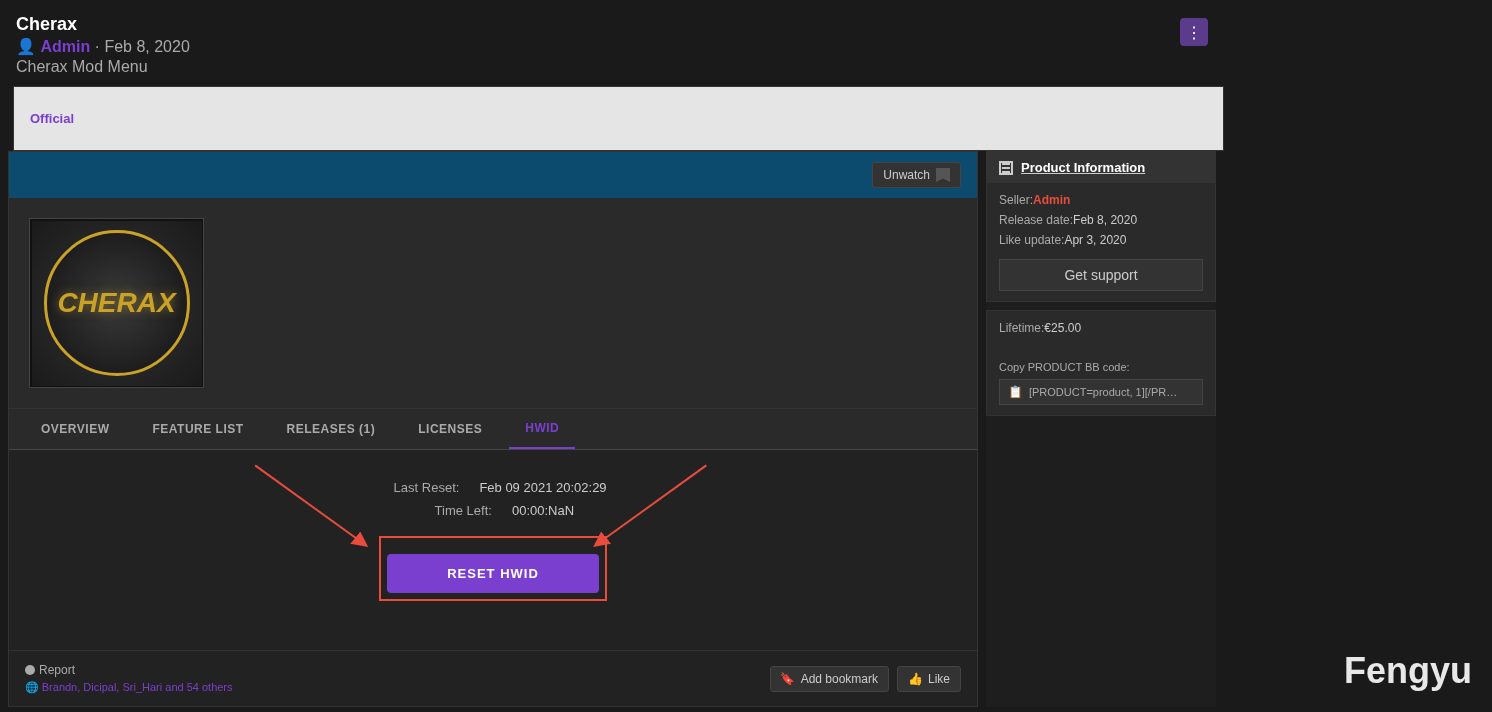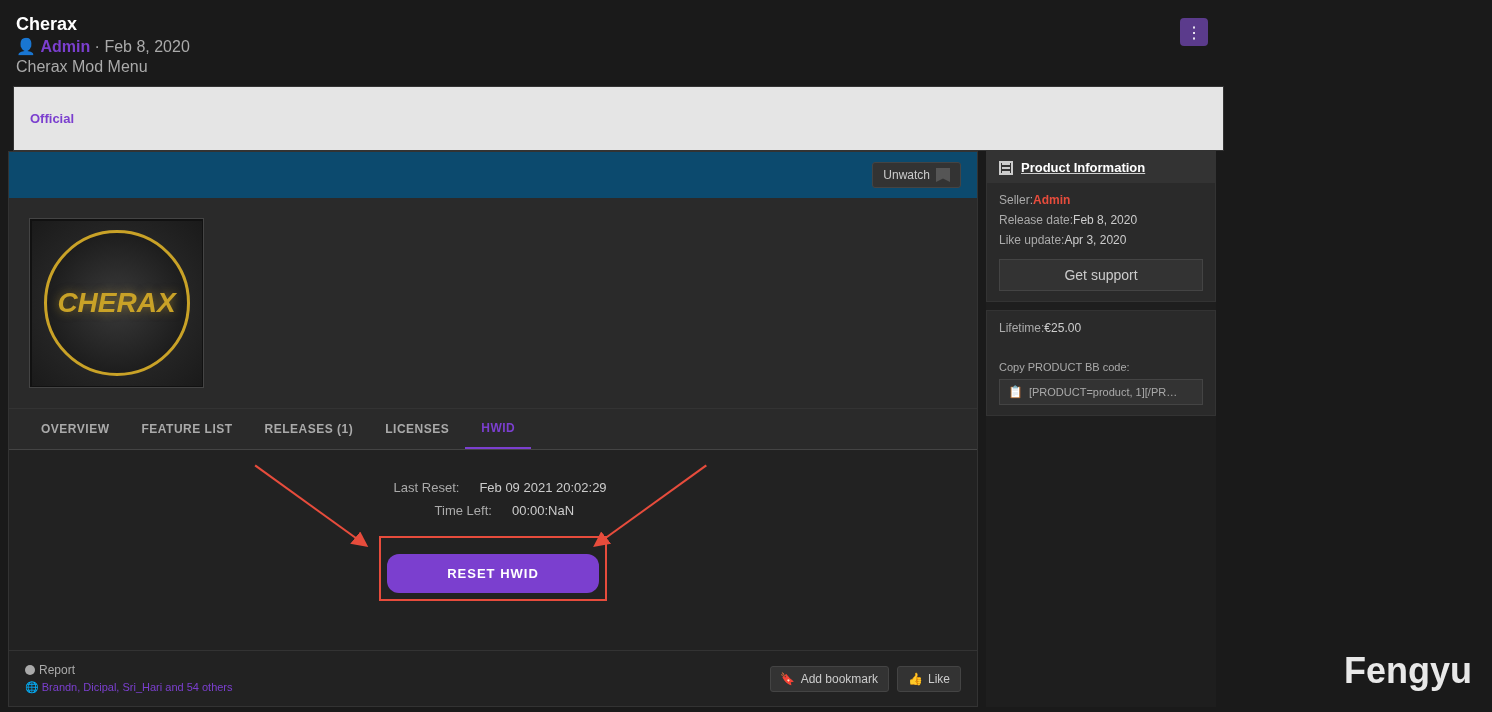"OVERVIEW" .tabs-bar { gap: 0 -> 11px }
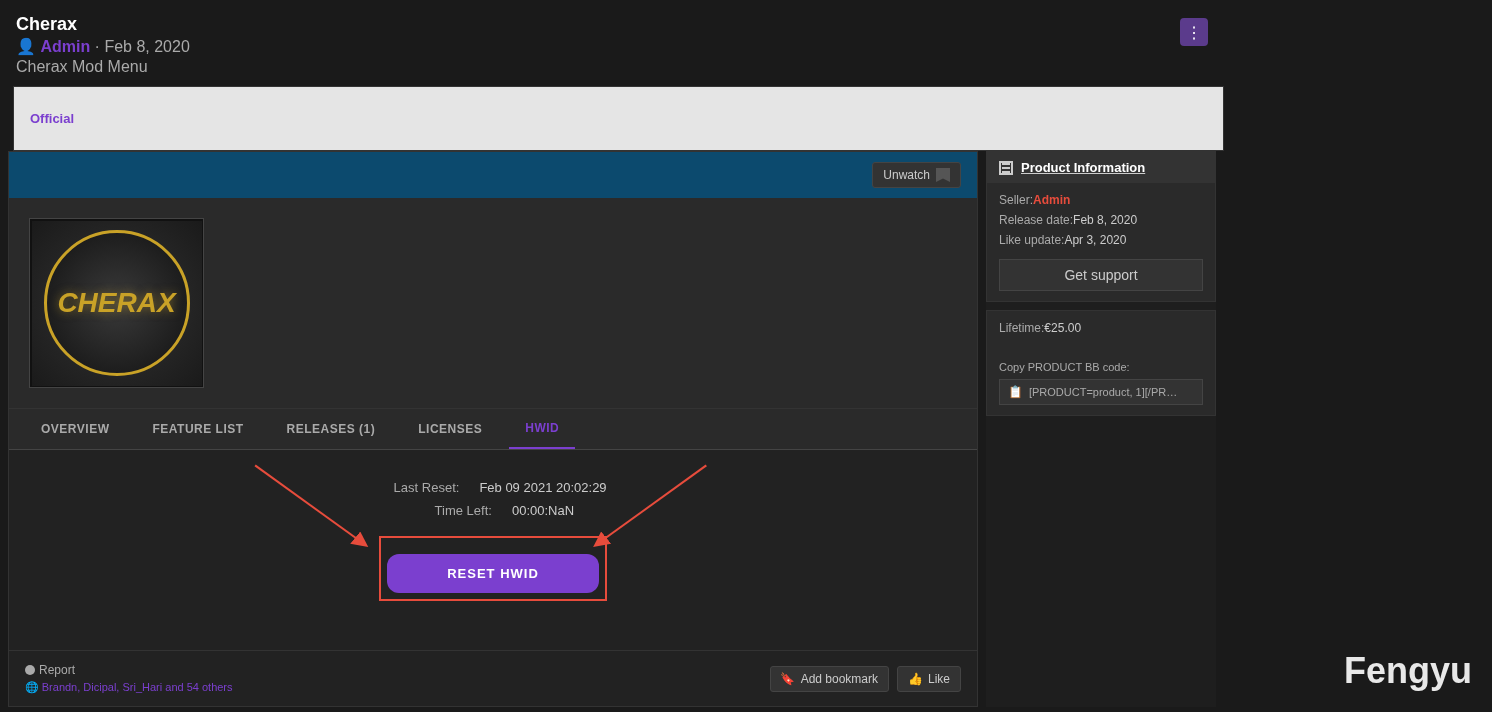"RESET HWID" .reset-hwid-btn { border-radius: 12px -> 4px }
